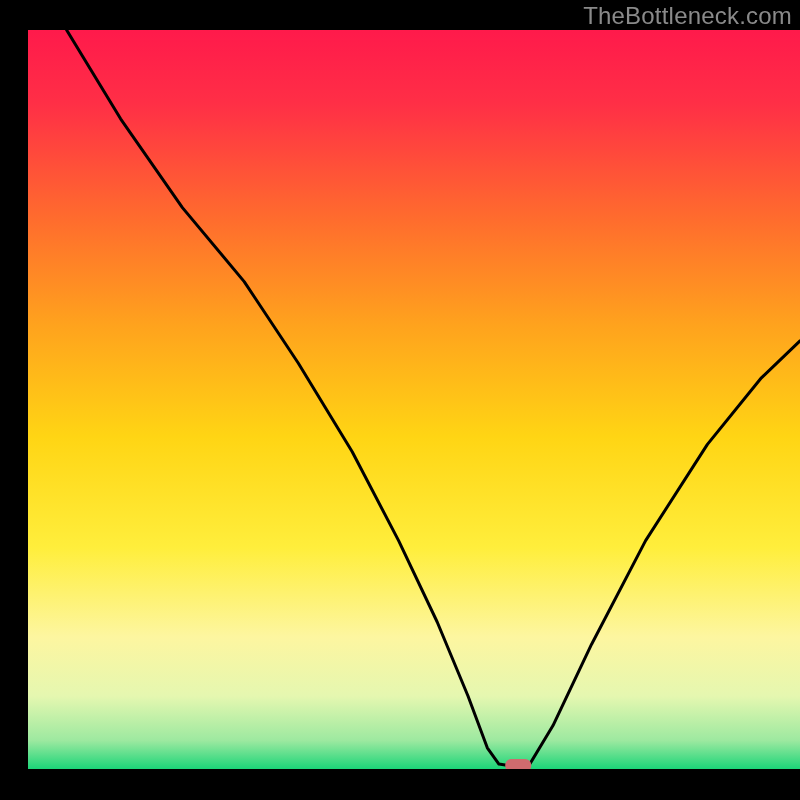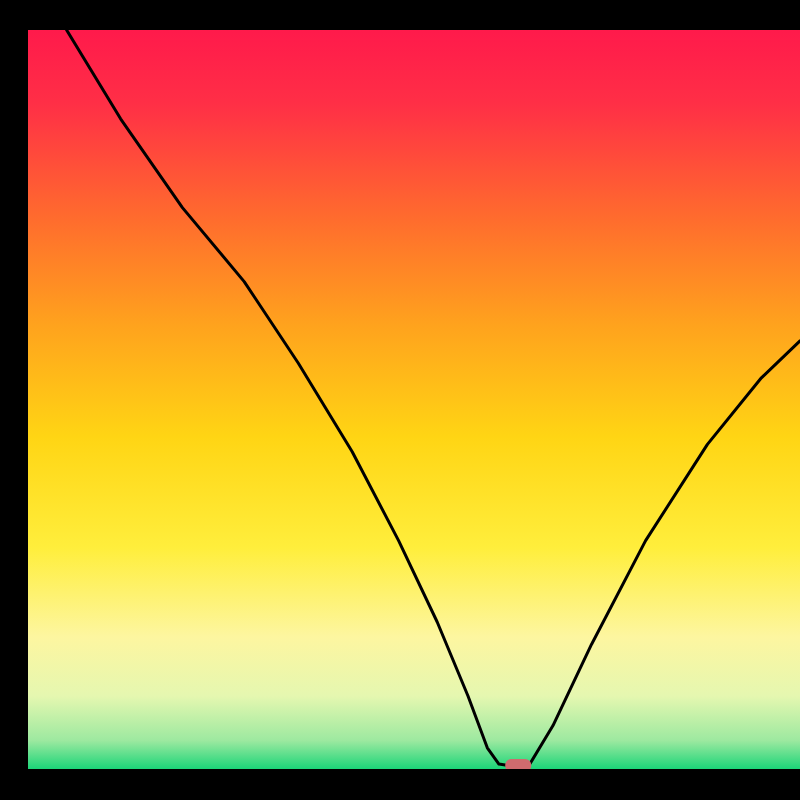"TheBottleneck.com" div.watermark { html: none -> <div>TheBottleneck.com</div> }
